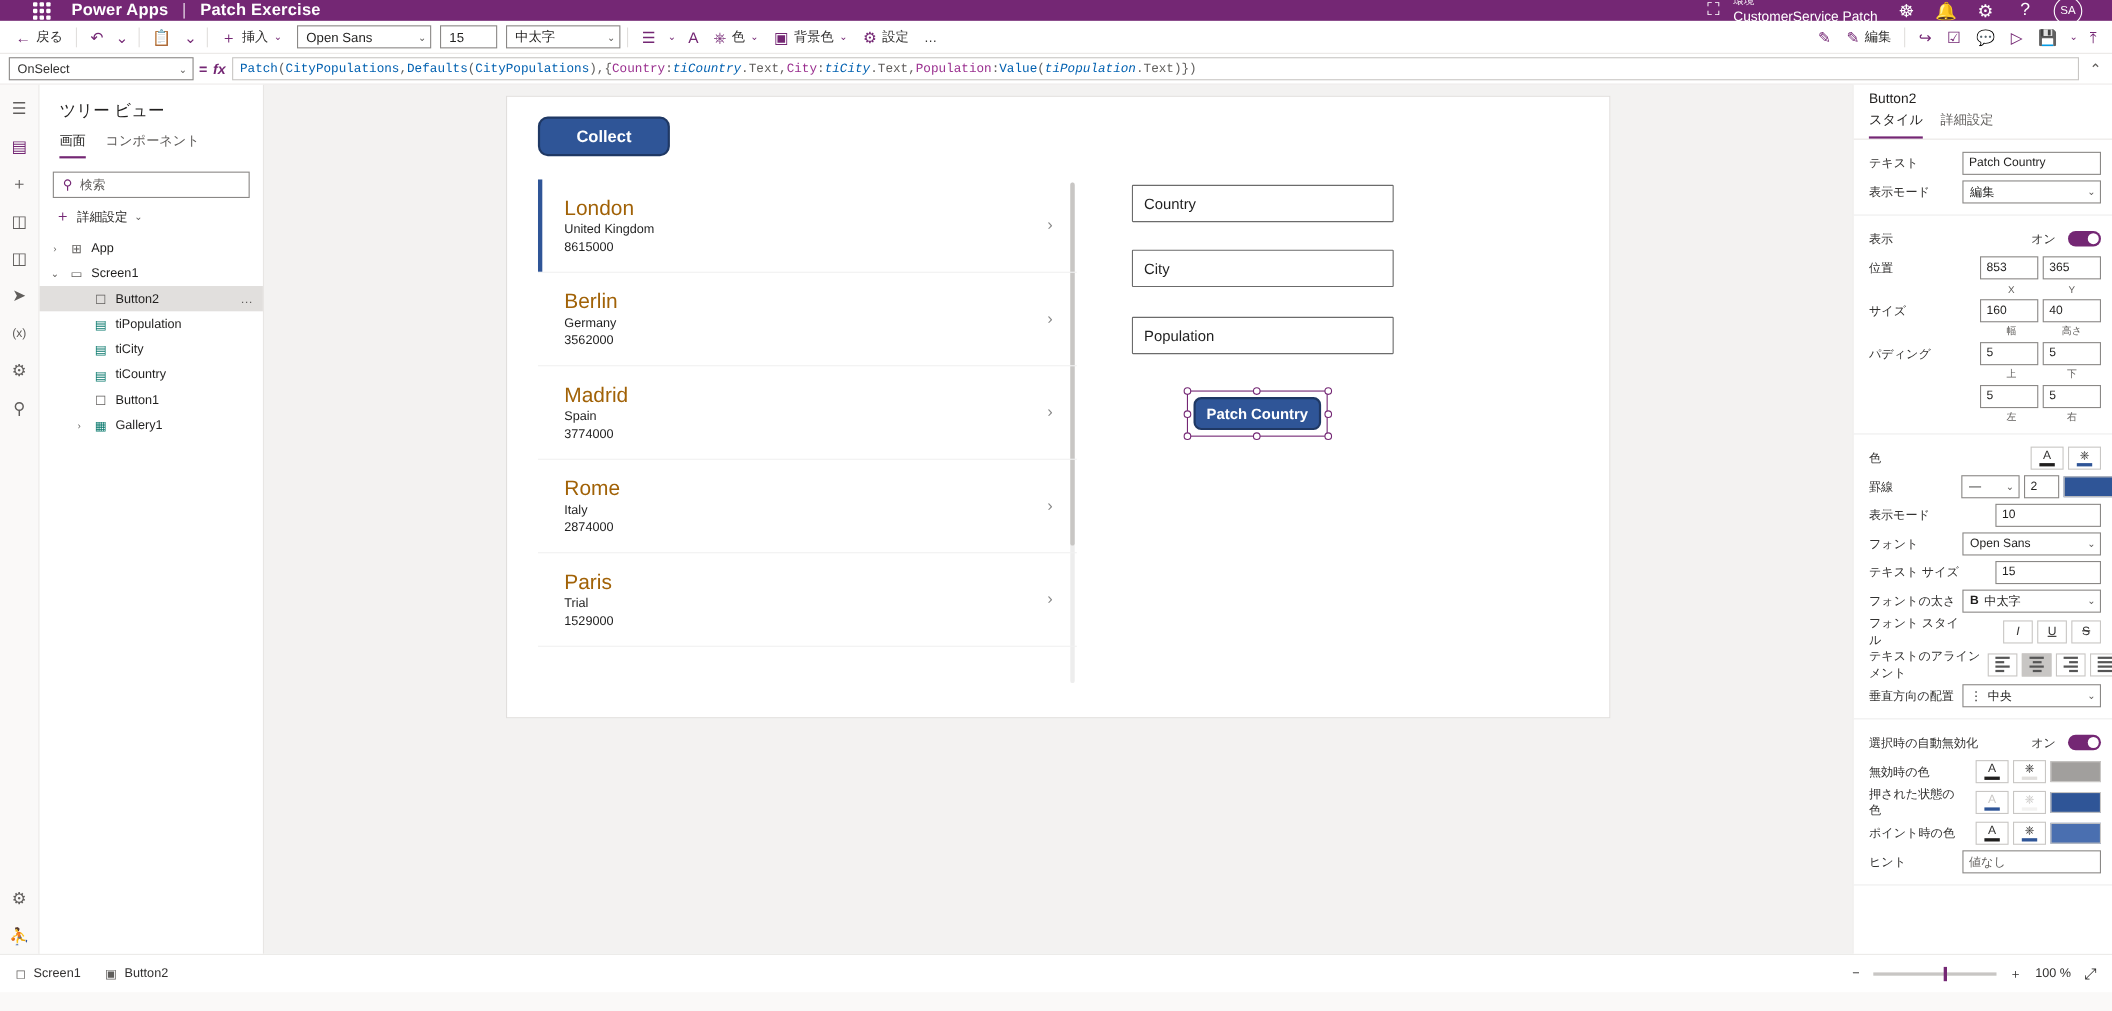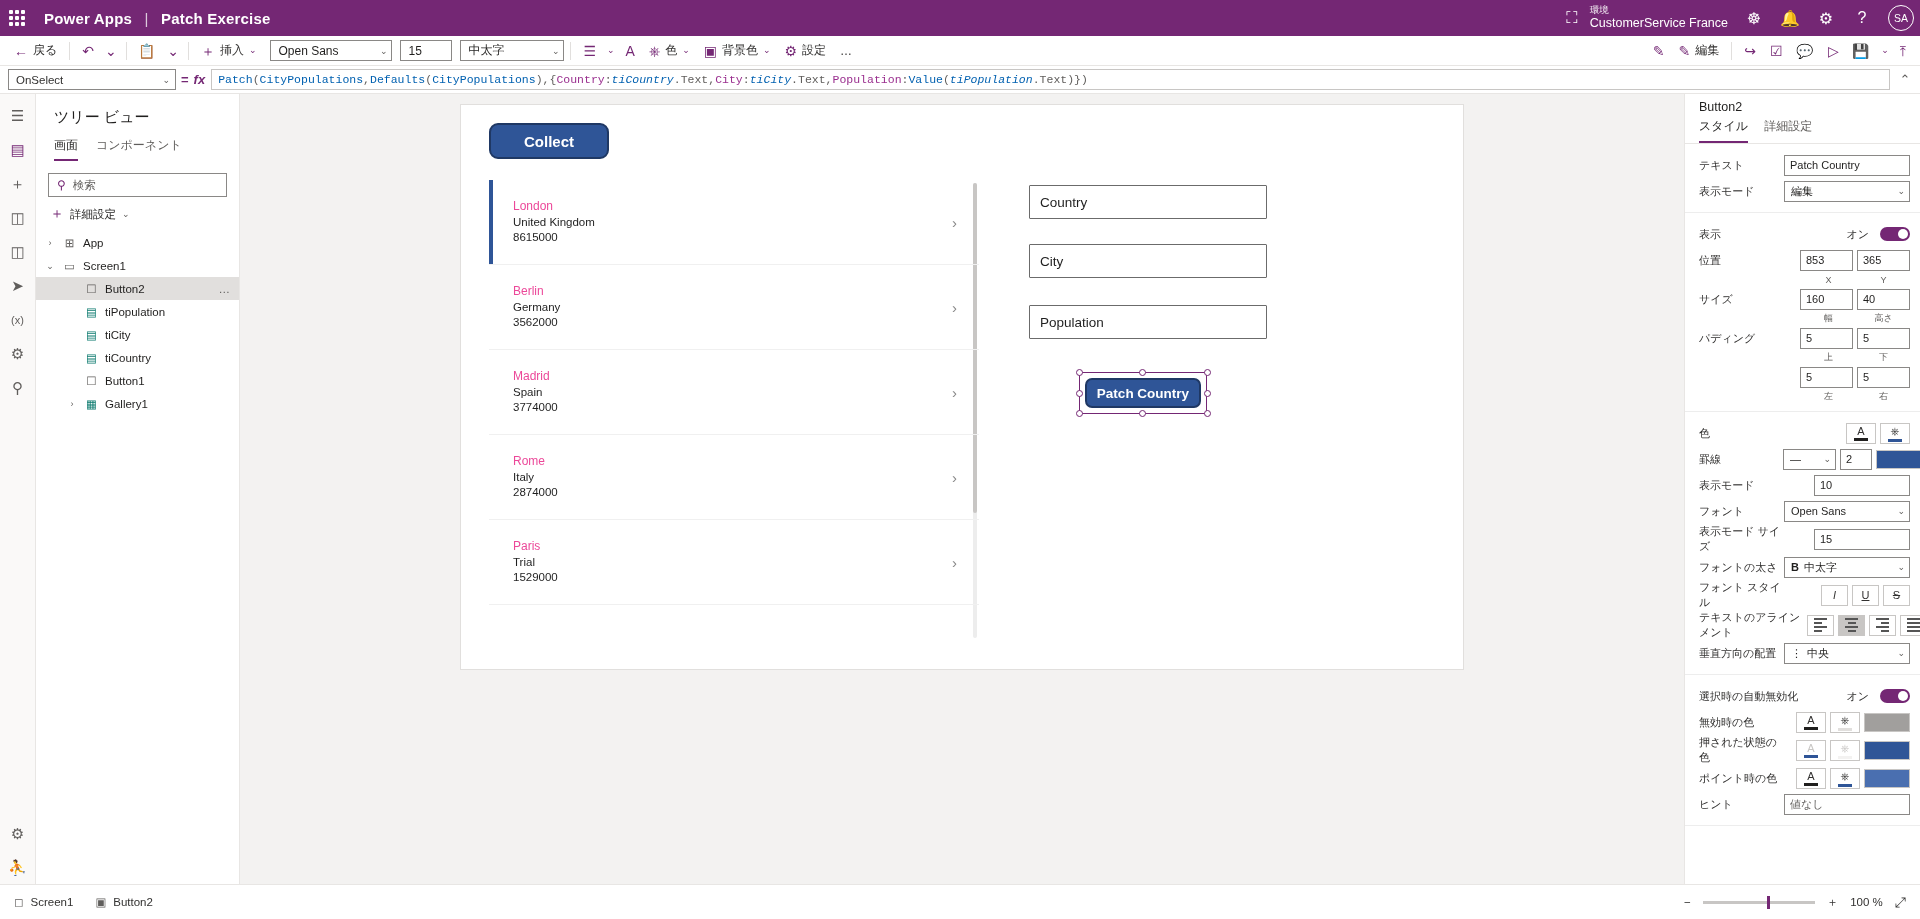"Power Apps | Patch Exercise" .topbar { height: 36px -> 19px; padding: 0 6px -> 0 27px }
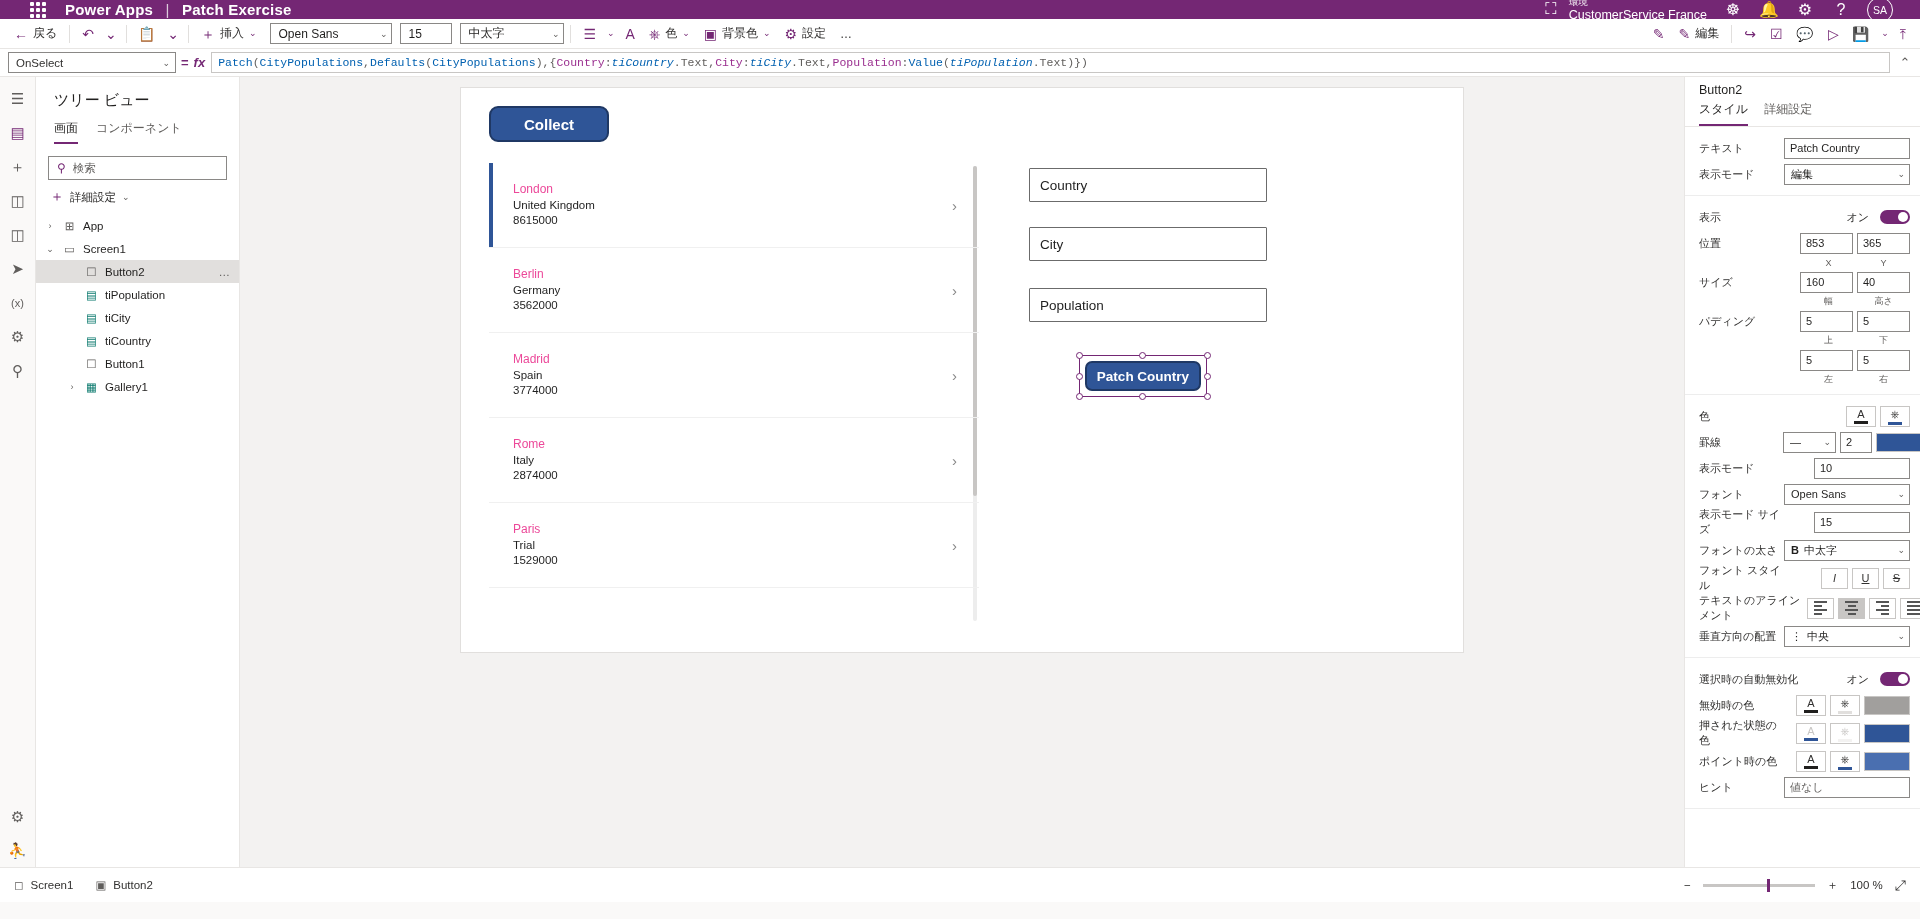"CustomerService France" div.val { text: France -> Patch }
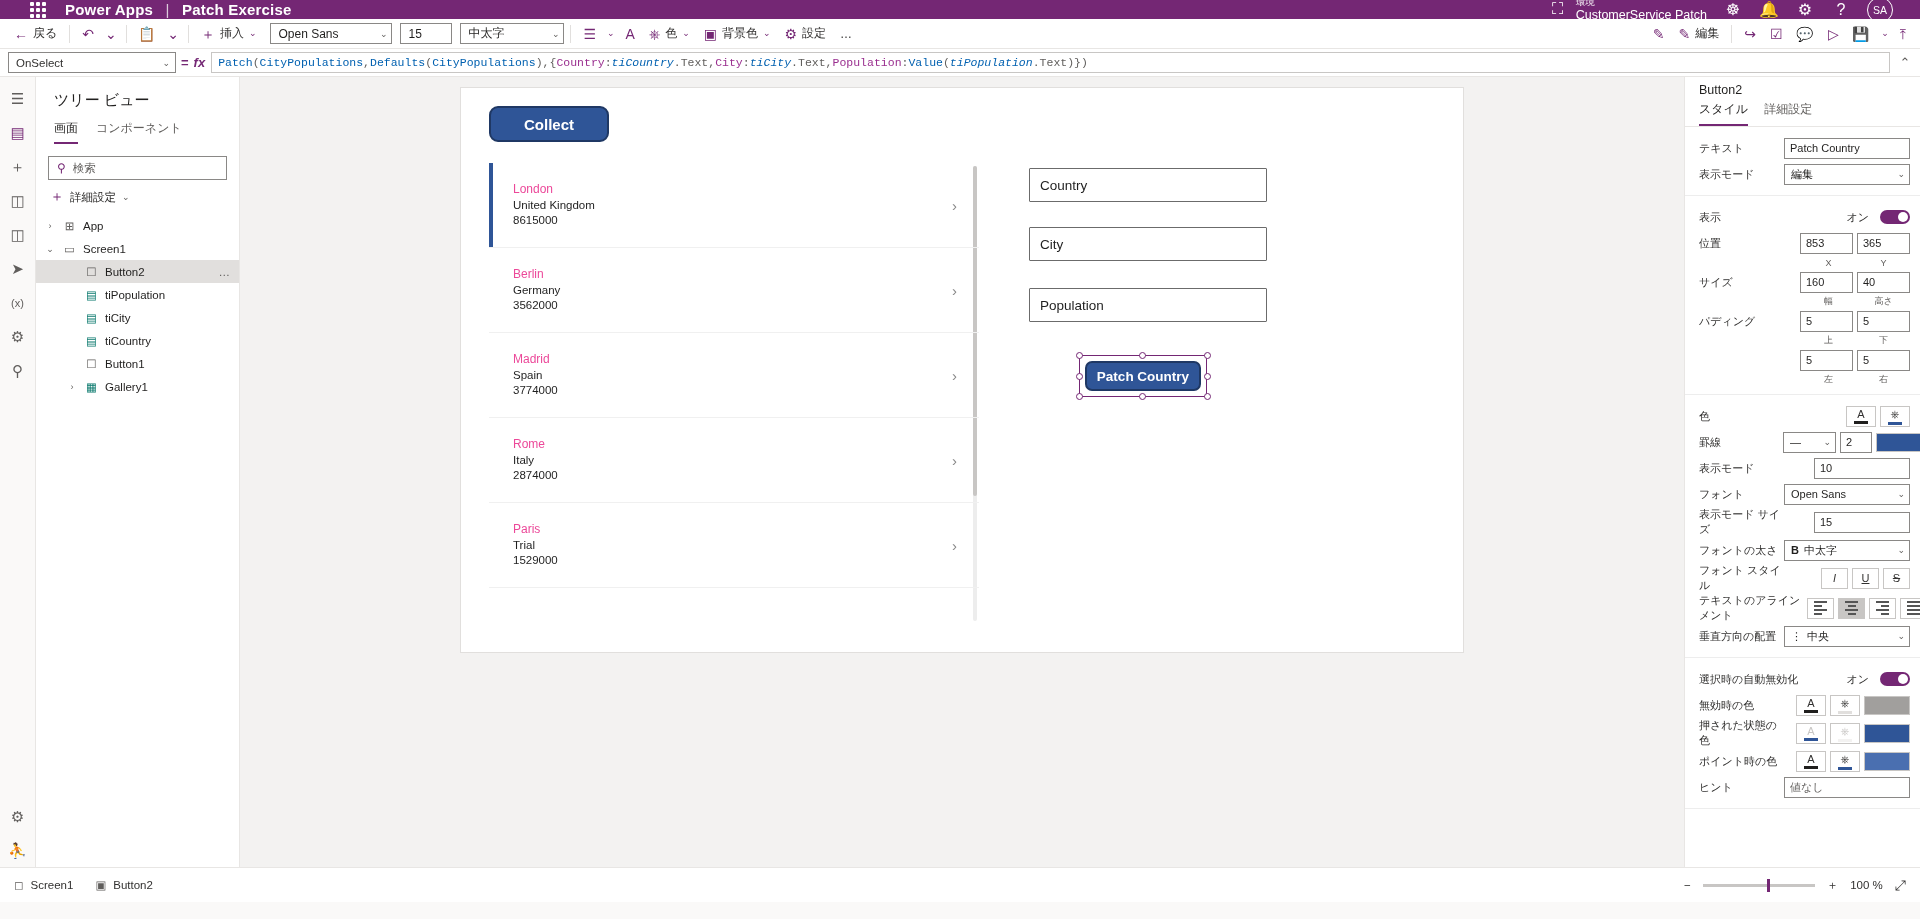"London" .gcell .c1 { color: #ec4899 -> #a16207; font-size: 12px -> 19px }
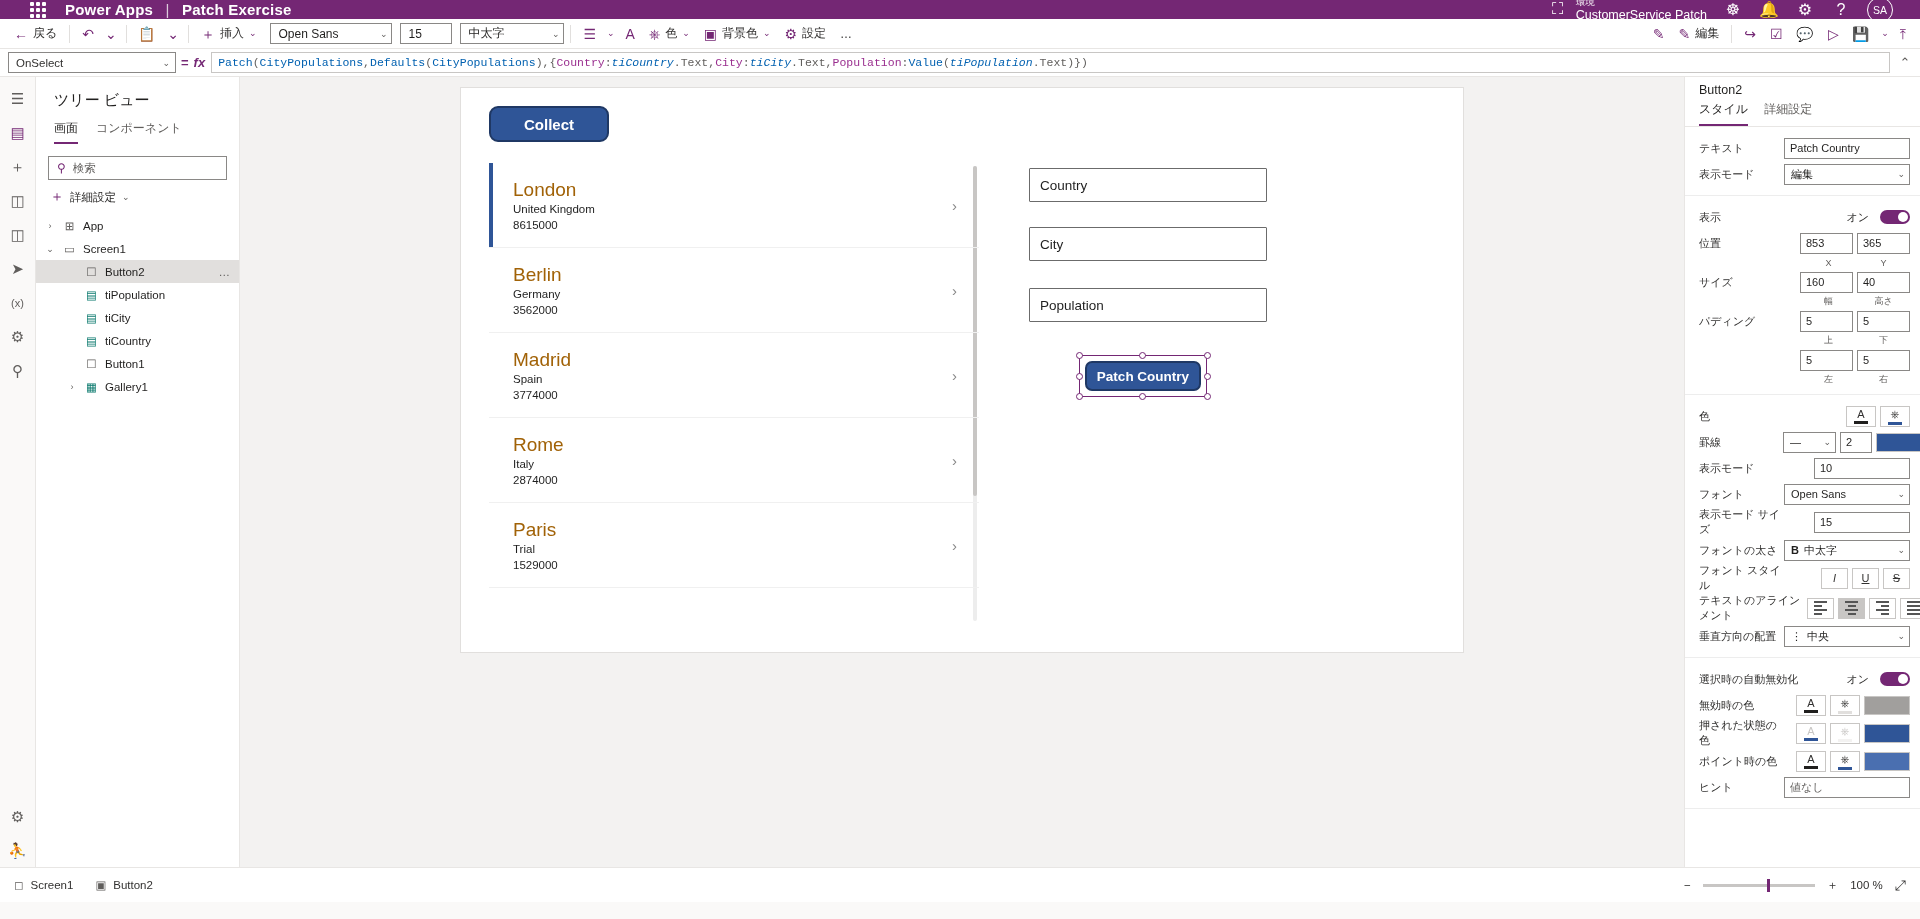"表示モード サイズ" span.rlbl { text: 表示モード -> テキスト }
